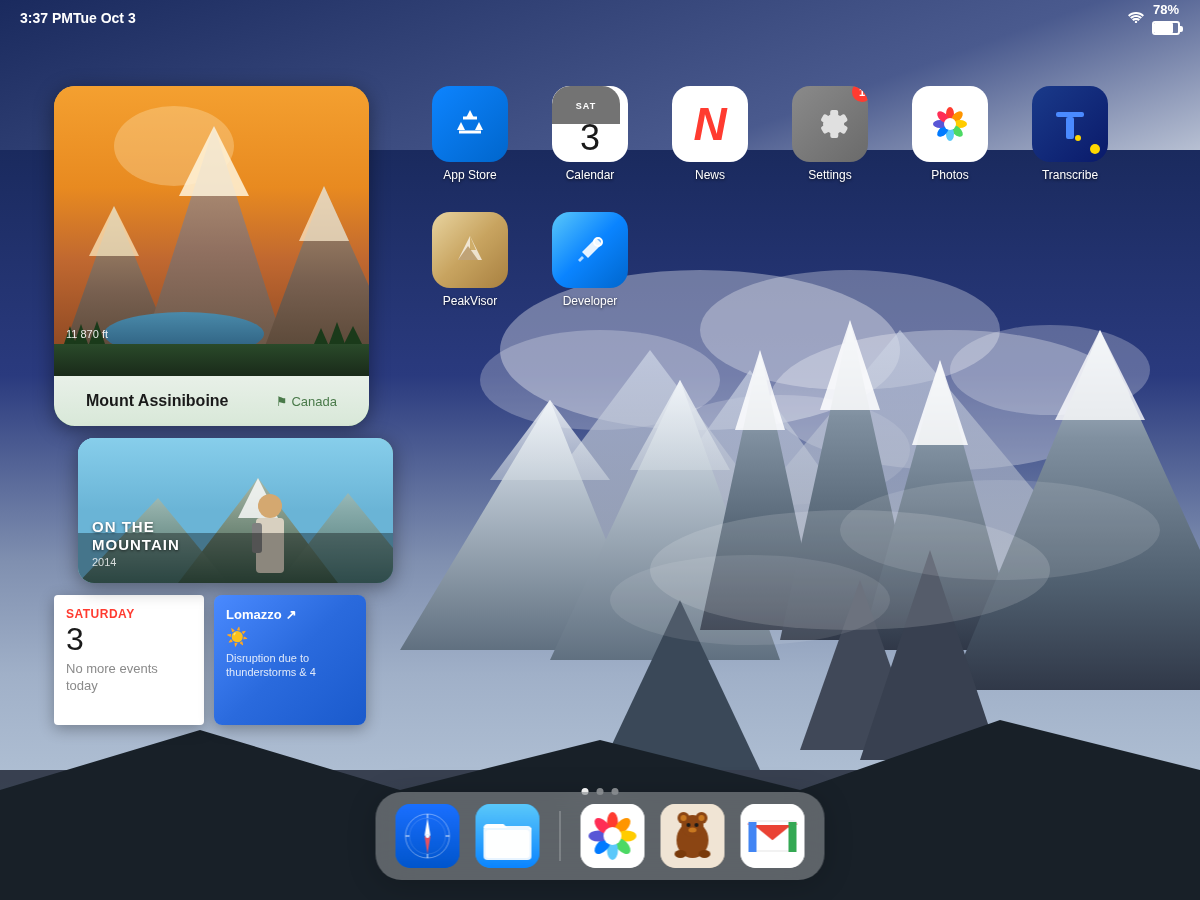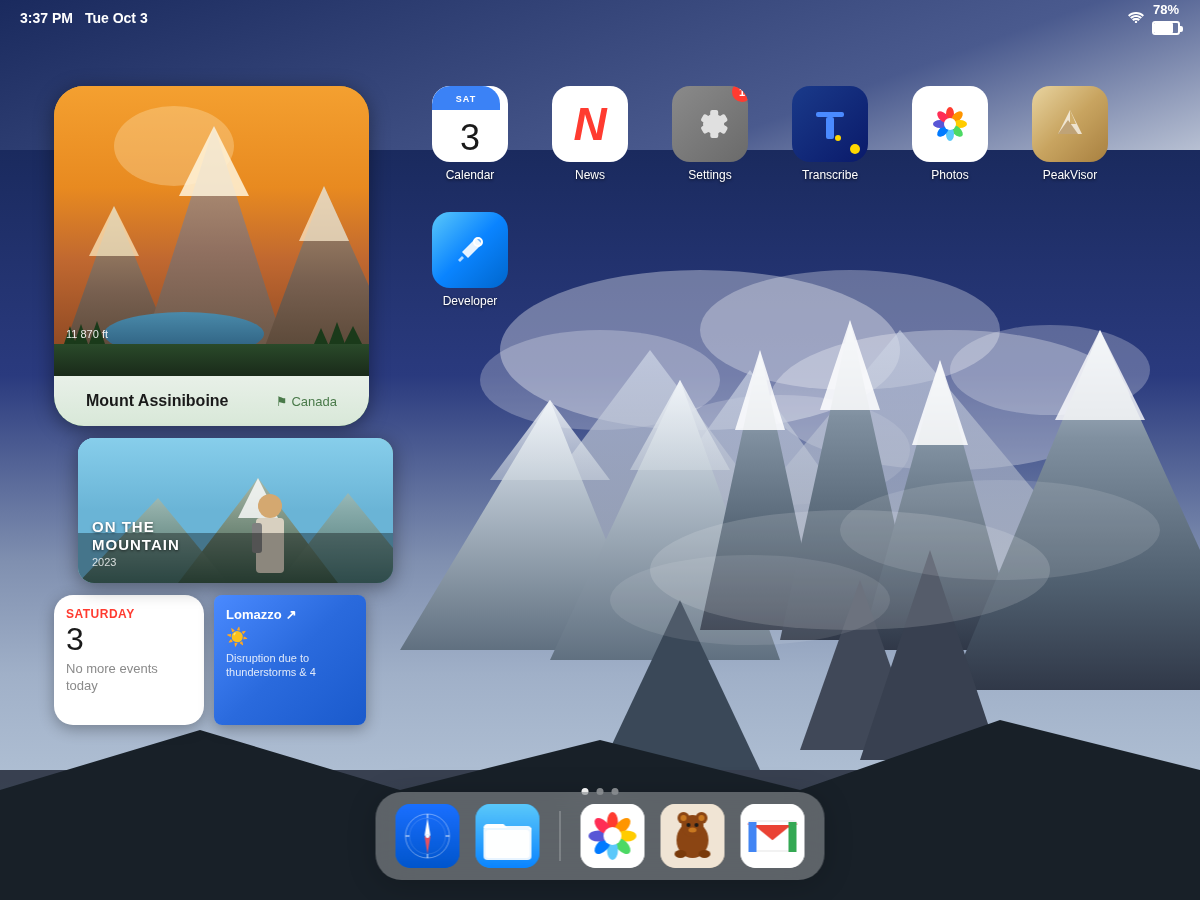"3:37 PM" .status-left { gap: 12px -> none }
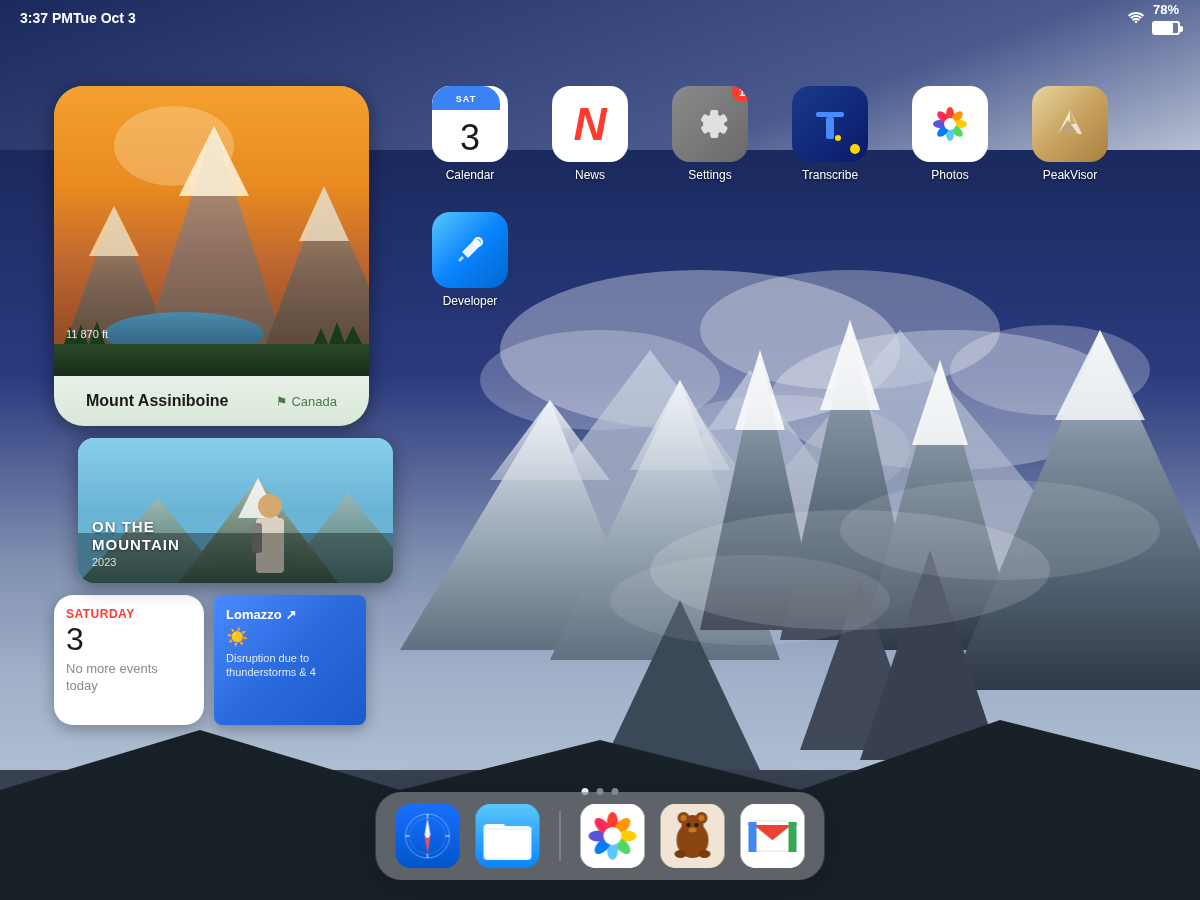"SAT" .cal-icon-header { background: #3b82f6 -> #737373; height: 24px -> 38px }
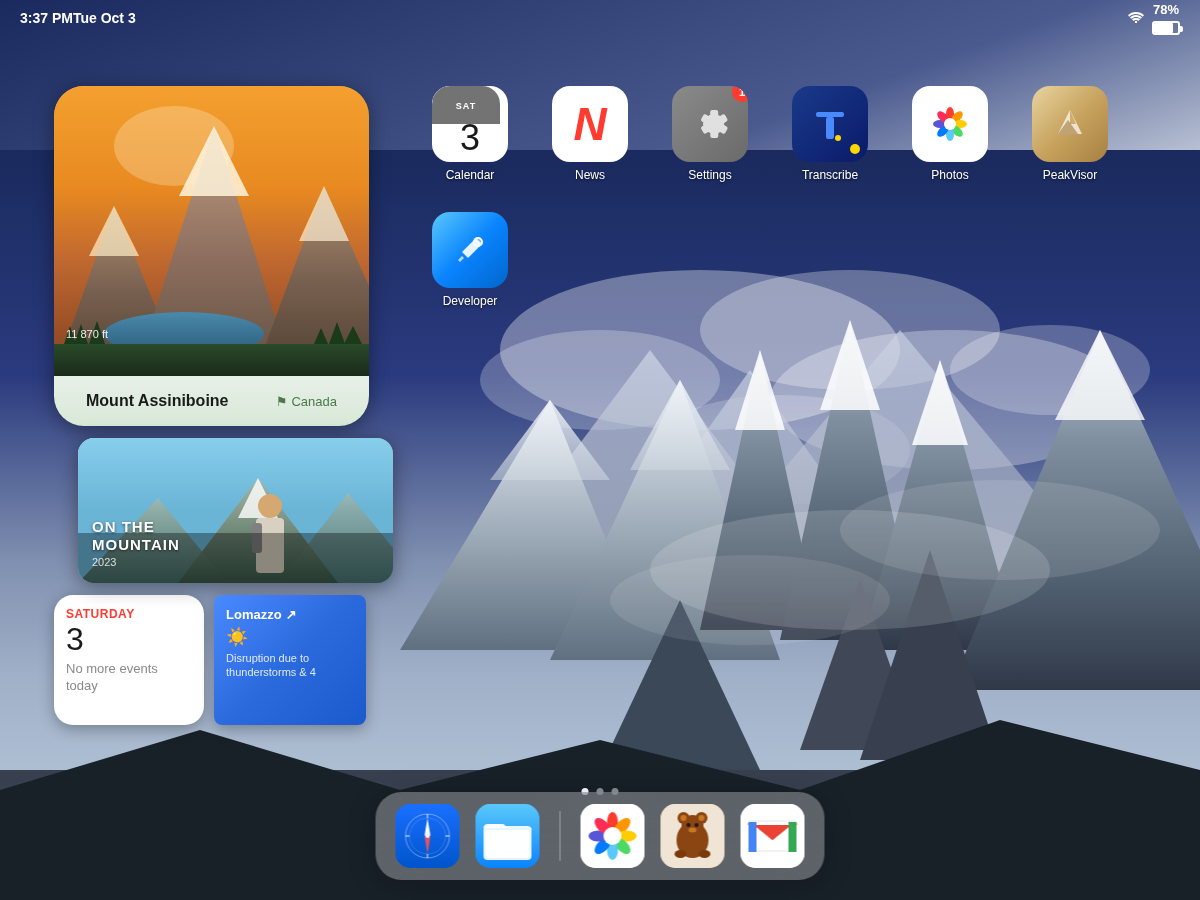"App Store" div.app-icon-container { html: none -> <div> <div> <svg> <path></path> <path></path> <path></path> <path></path> <path></path> </svg> </div> <span>App Store</span> </div> }
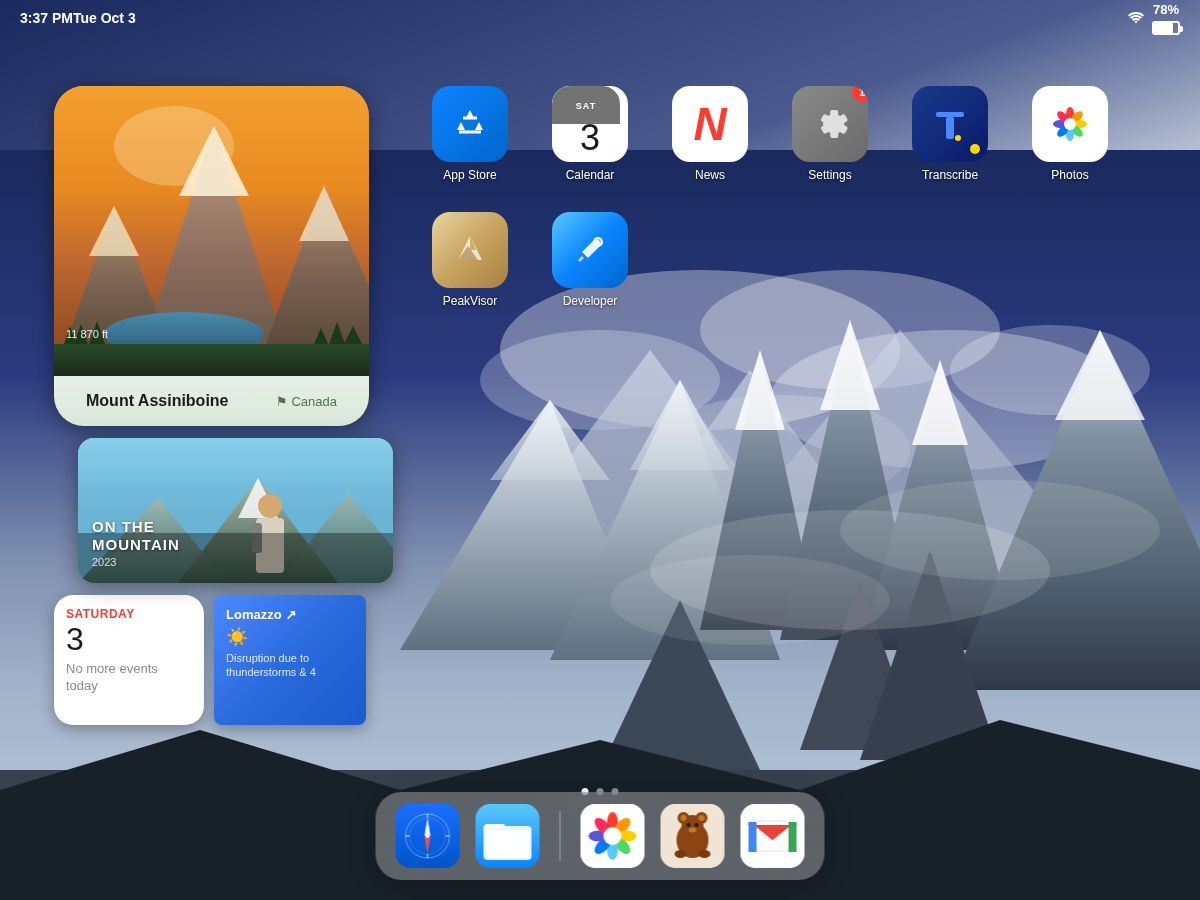"Transcribe" div.app-icon-container { order: before "Photos" -> after "Photos" }
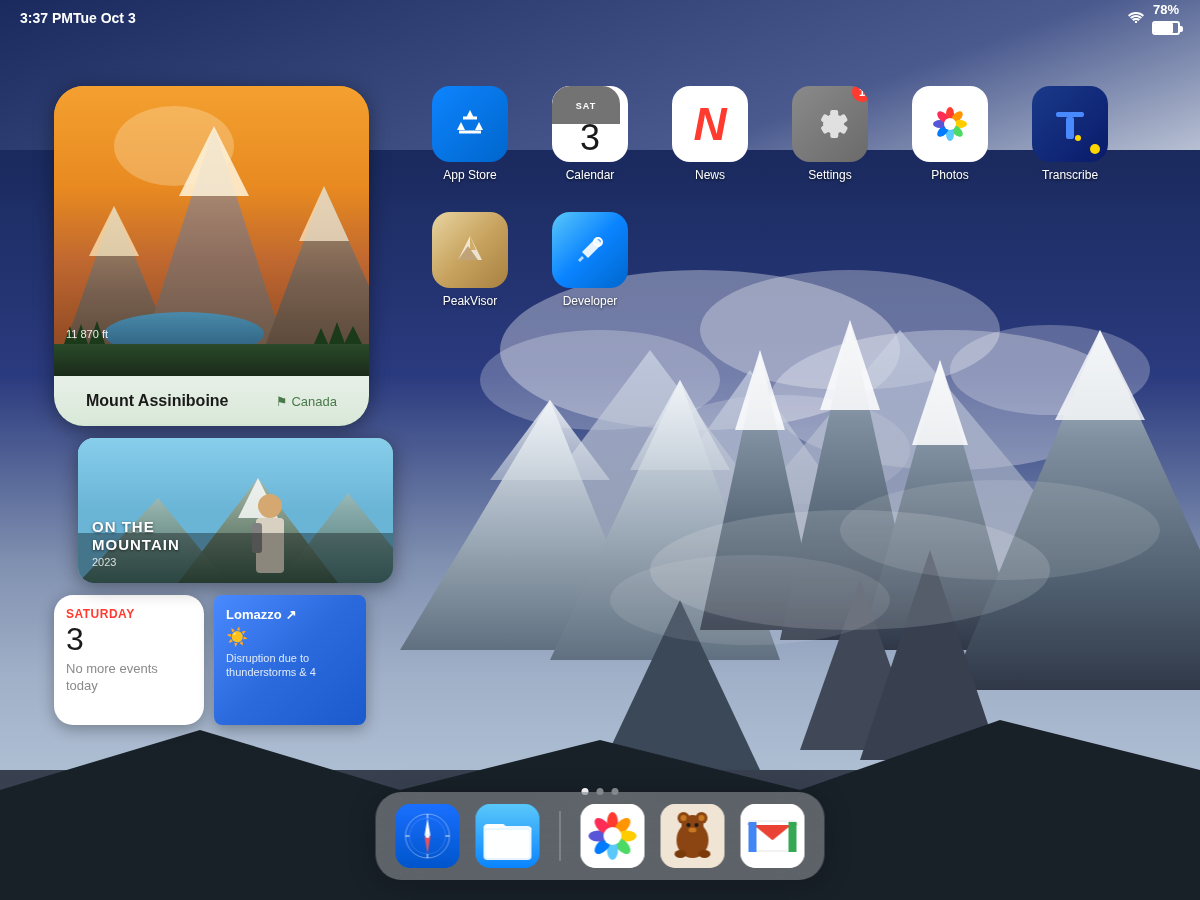"11 870 ft" .peakvisor-widget { border-radius: 30px -> 21px }
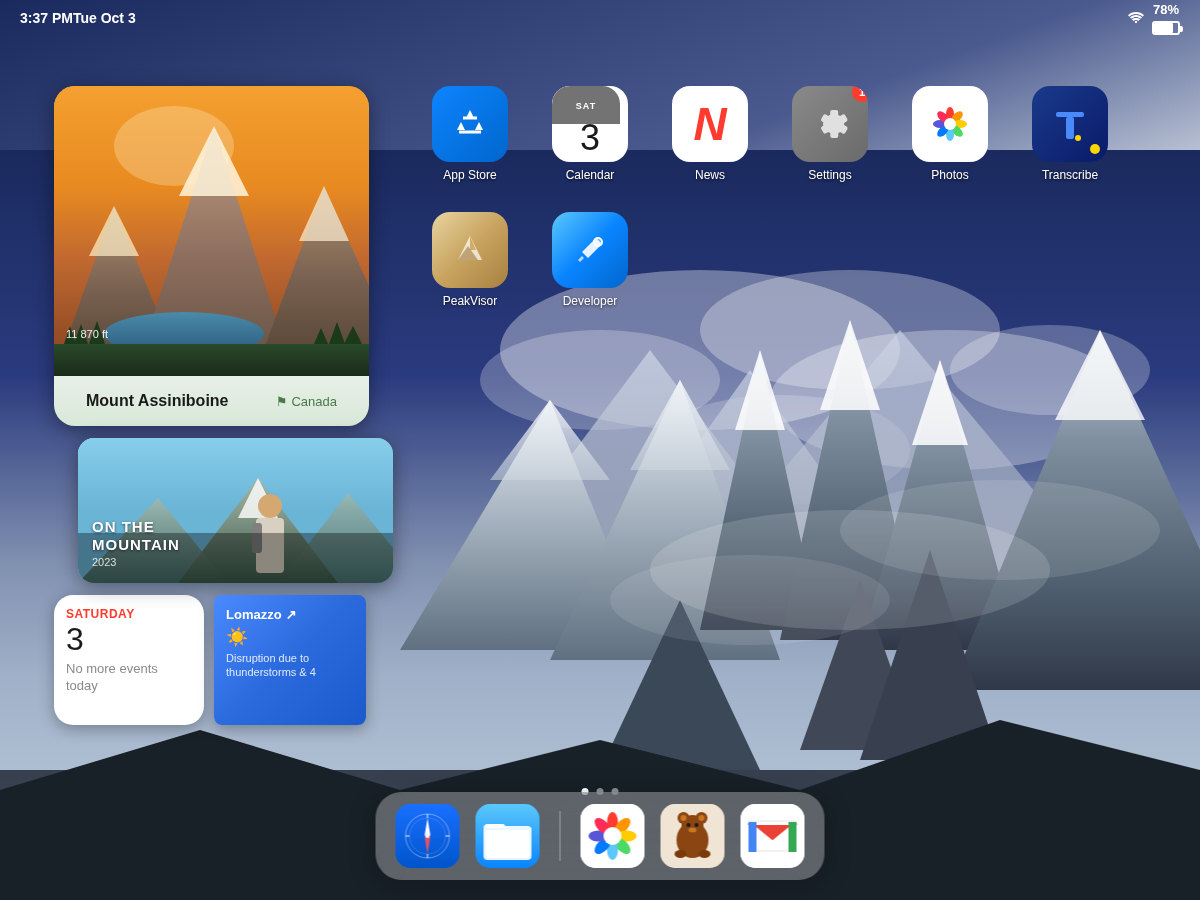"2023" div.video-year { text: 2023 -> 2014 }
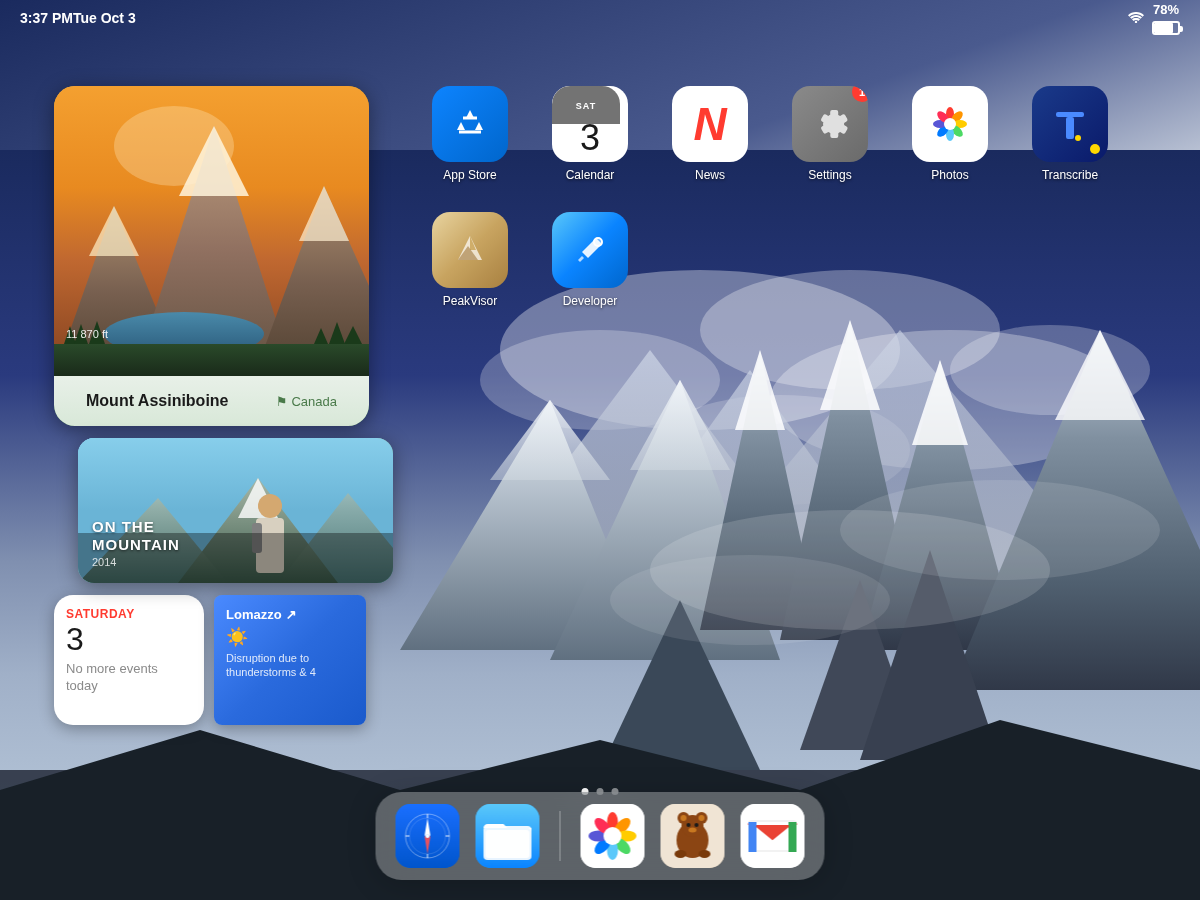"SATURDAY" .calendar-widget { border-radius: 19px -> 4px }
